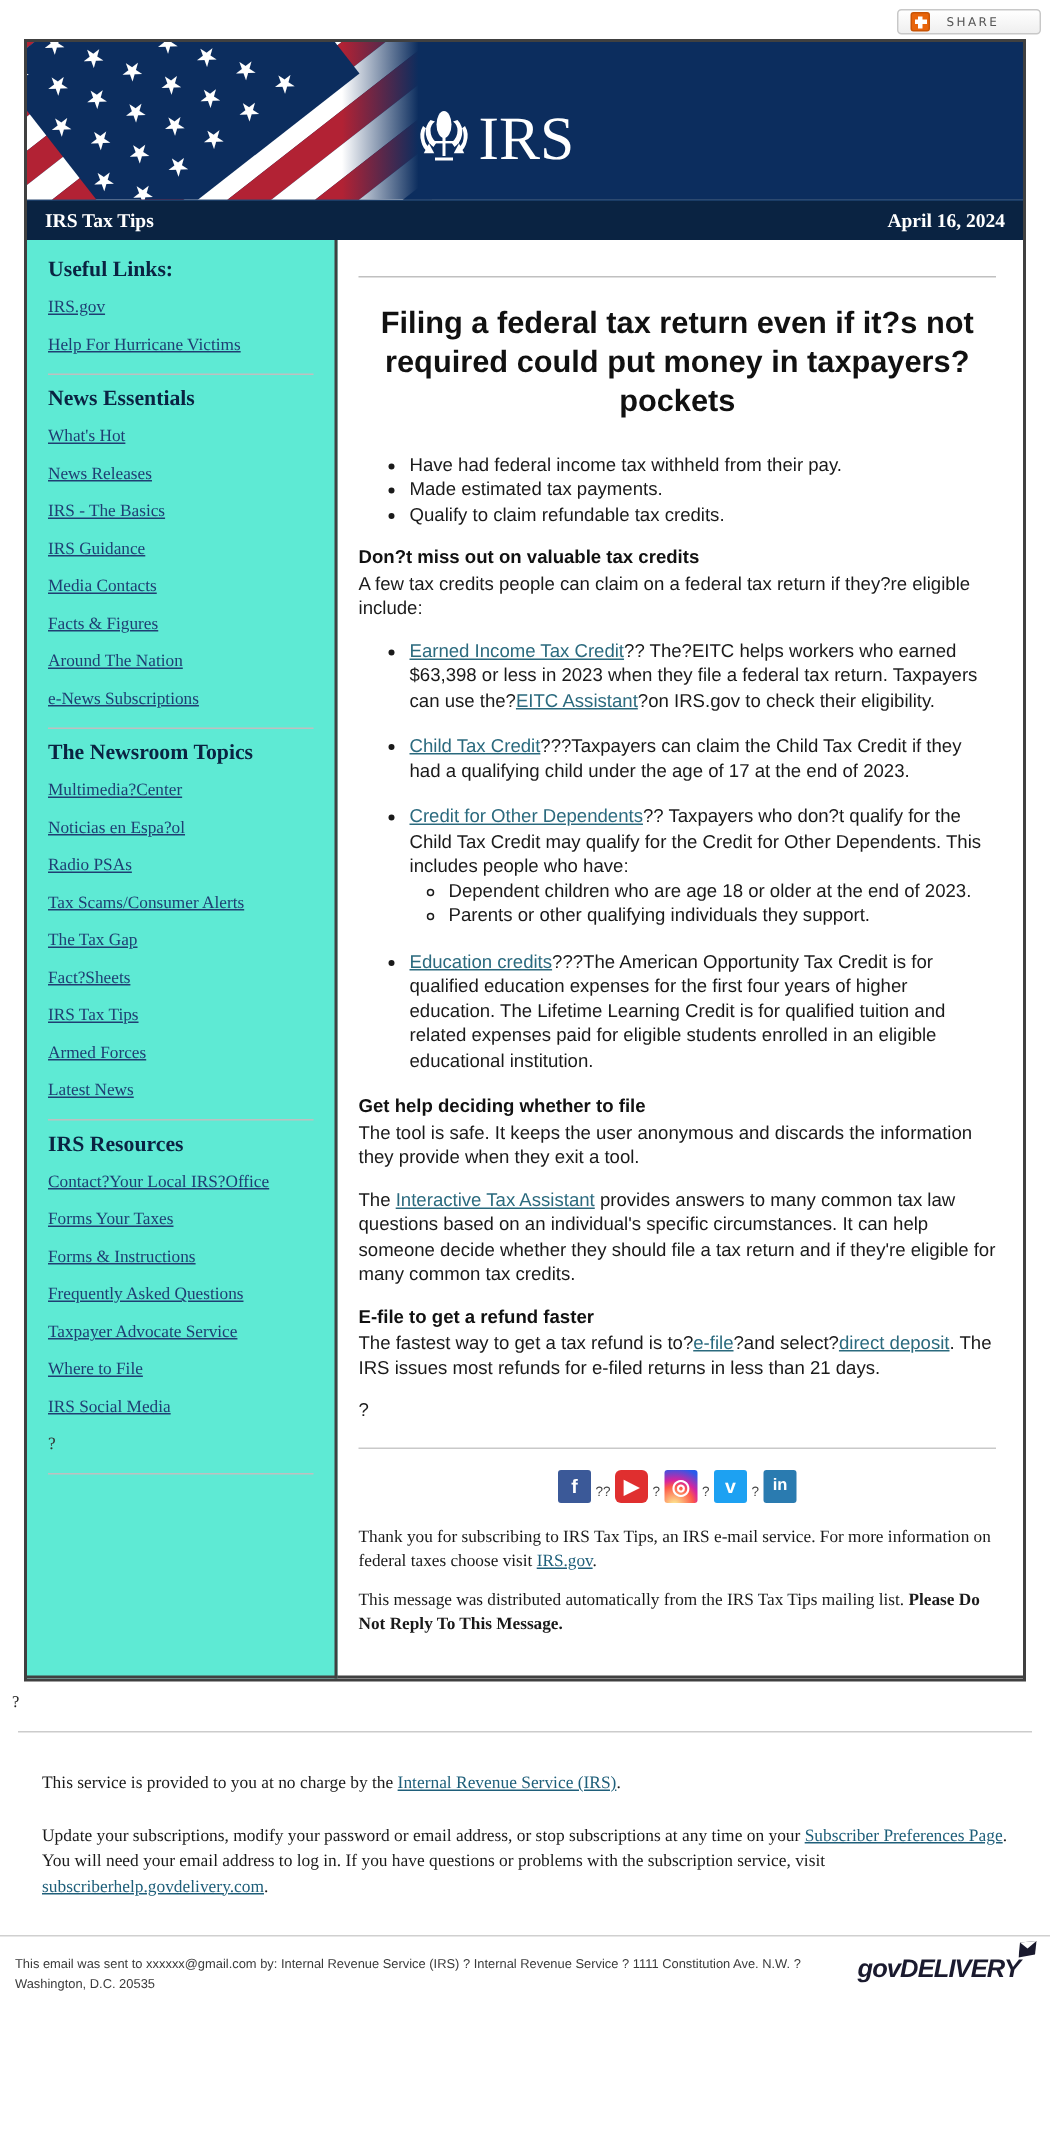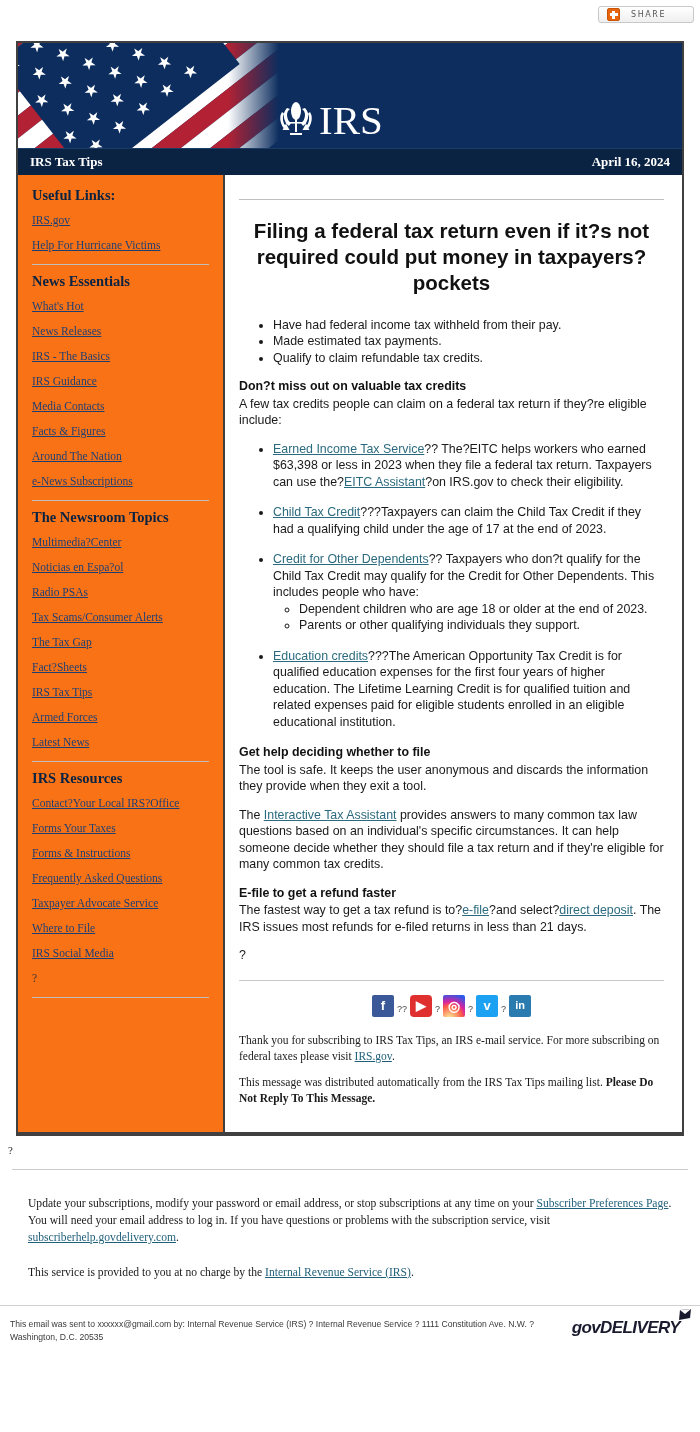"SHARE" .share-bar { height: 41px -> 26px }
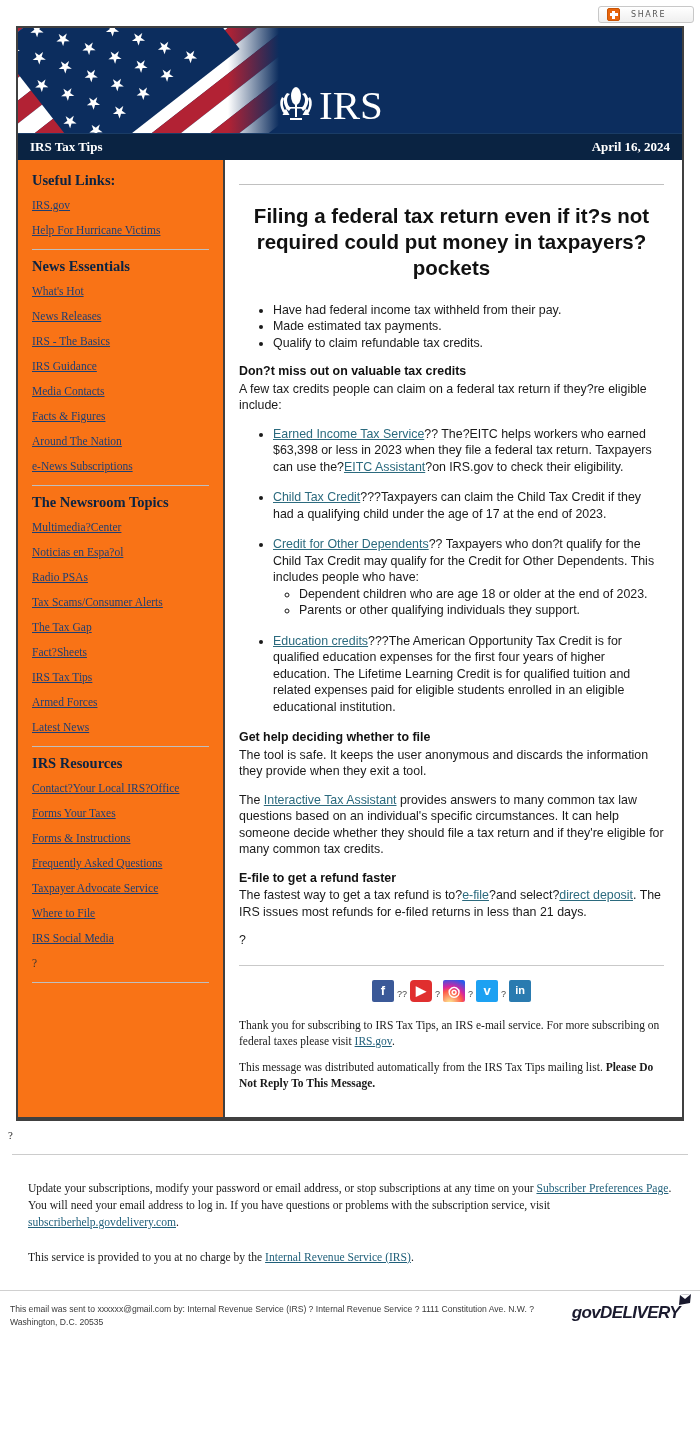"IRS" .logo-wrap { top: 55px -> 42px }
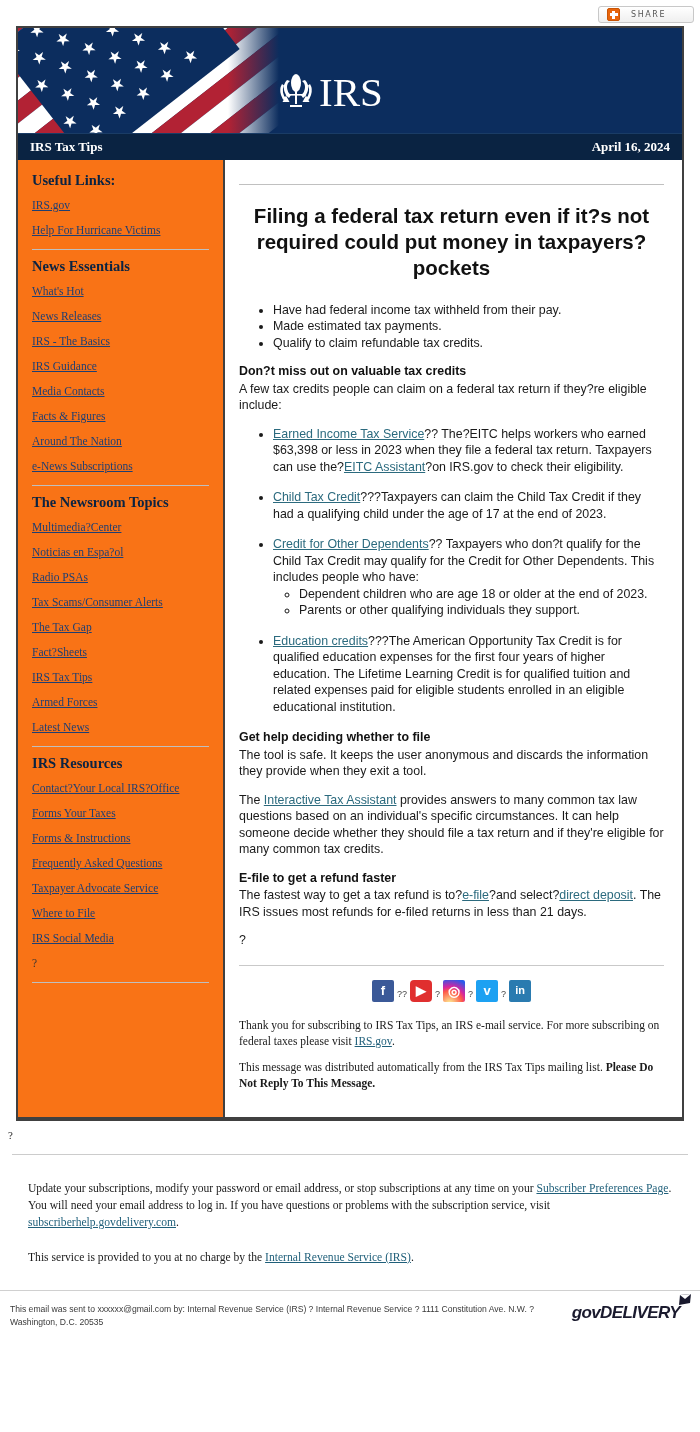"Useful Links:" .sidebar { background: #f97316 -> #5eead4 }
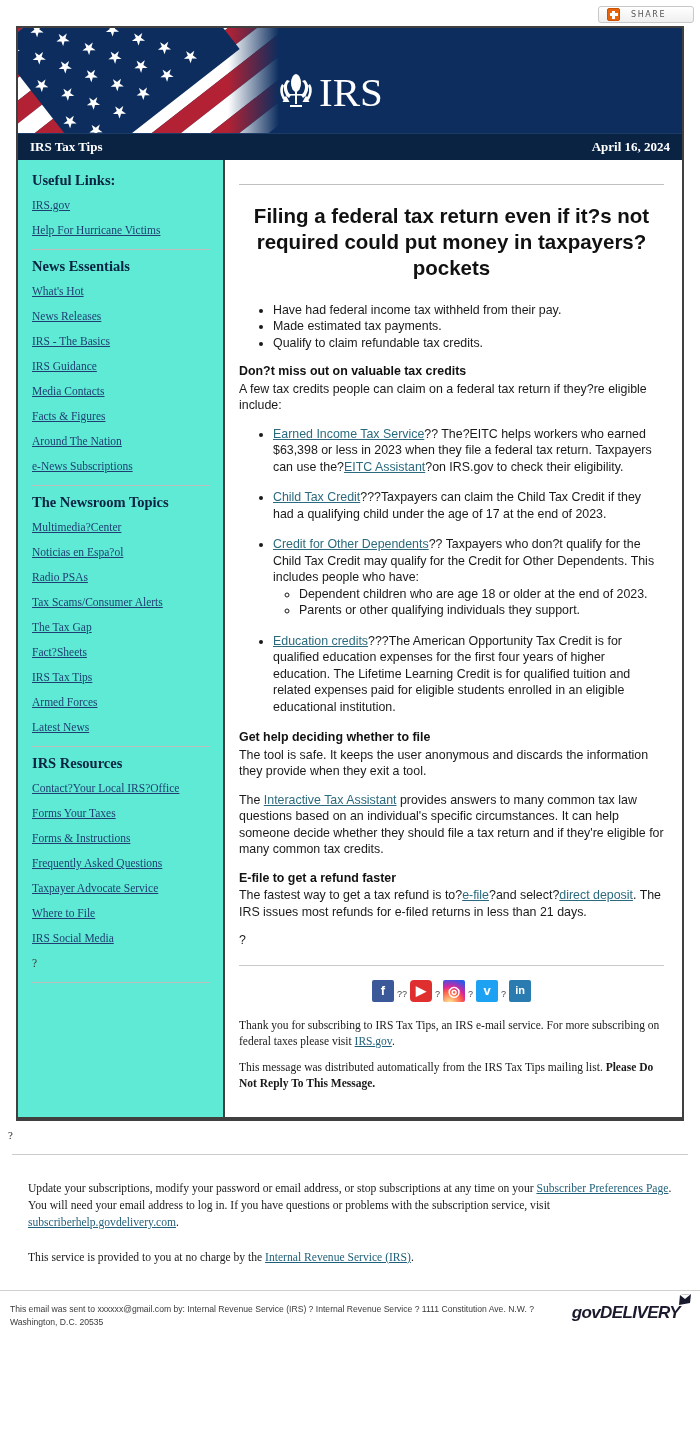"Earned Income Tax Service" a.ilink { text: Service -> Credit }
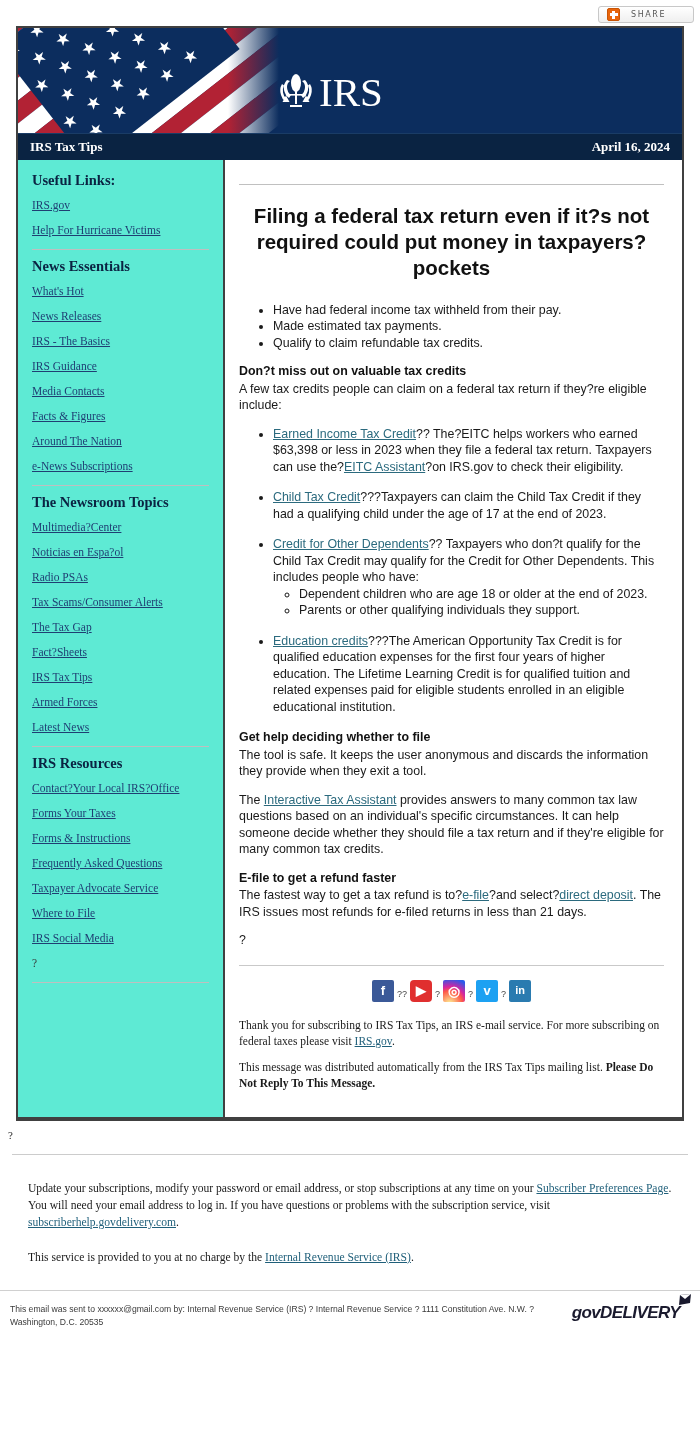"Thank you for subscribing to" span { text: subscribing on federal taxes please -> information on federal taxes choose }
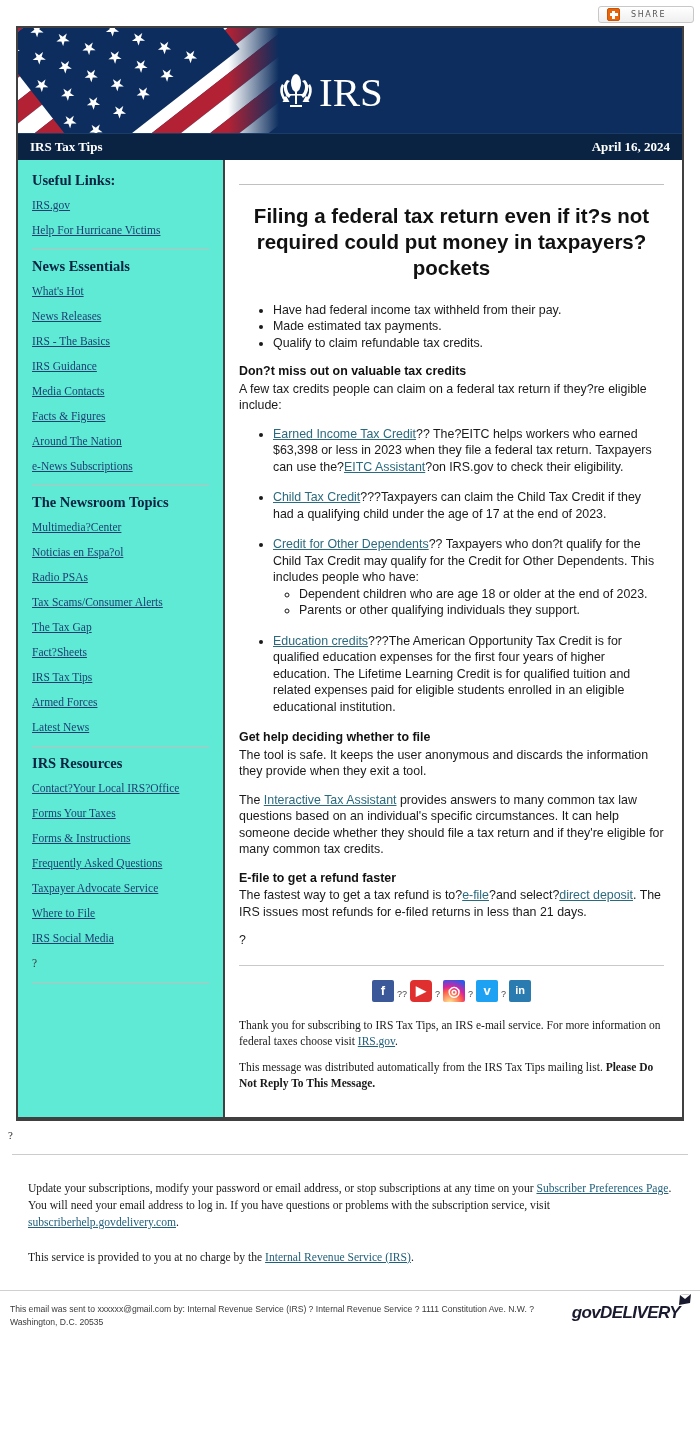"Update your subscriptions, modify your" p { order: before "This service is provided to" -> after "This service is provided to" }
